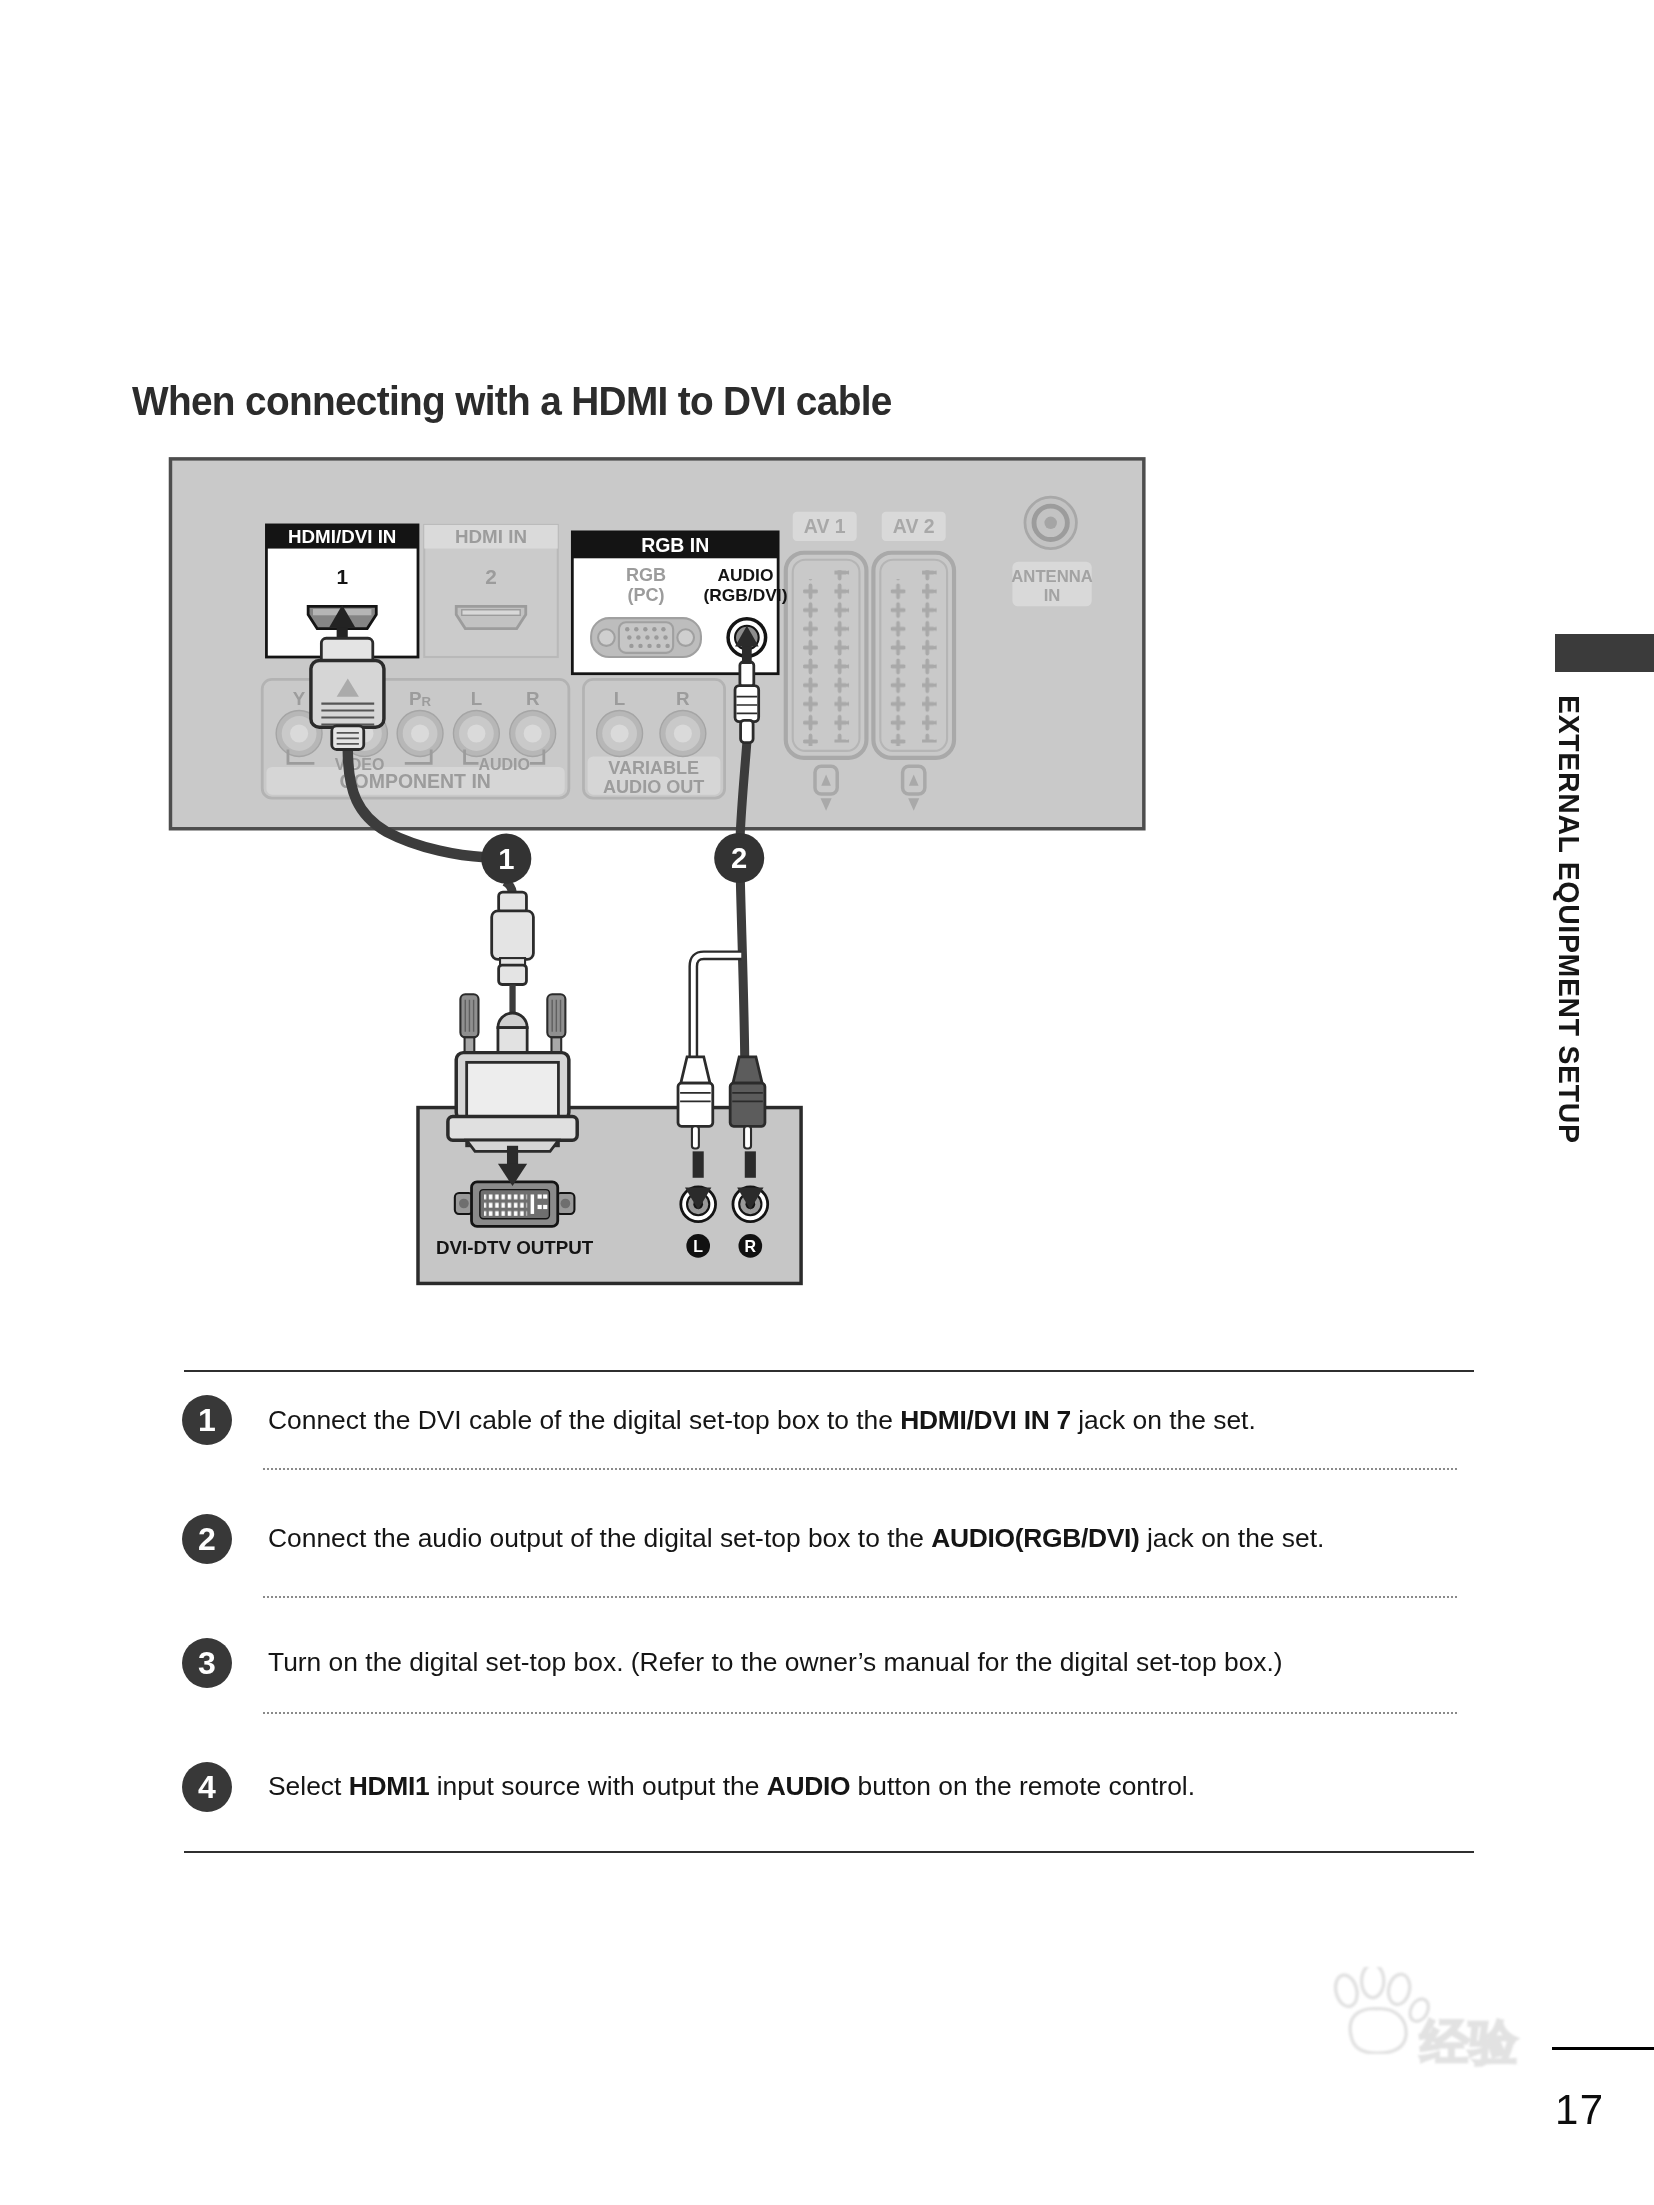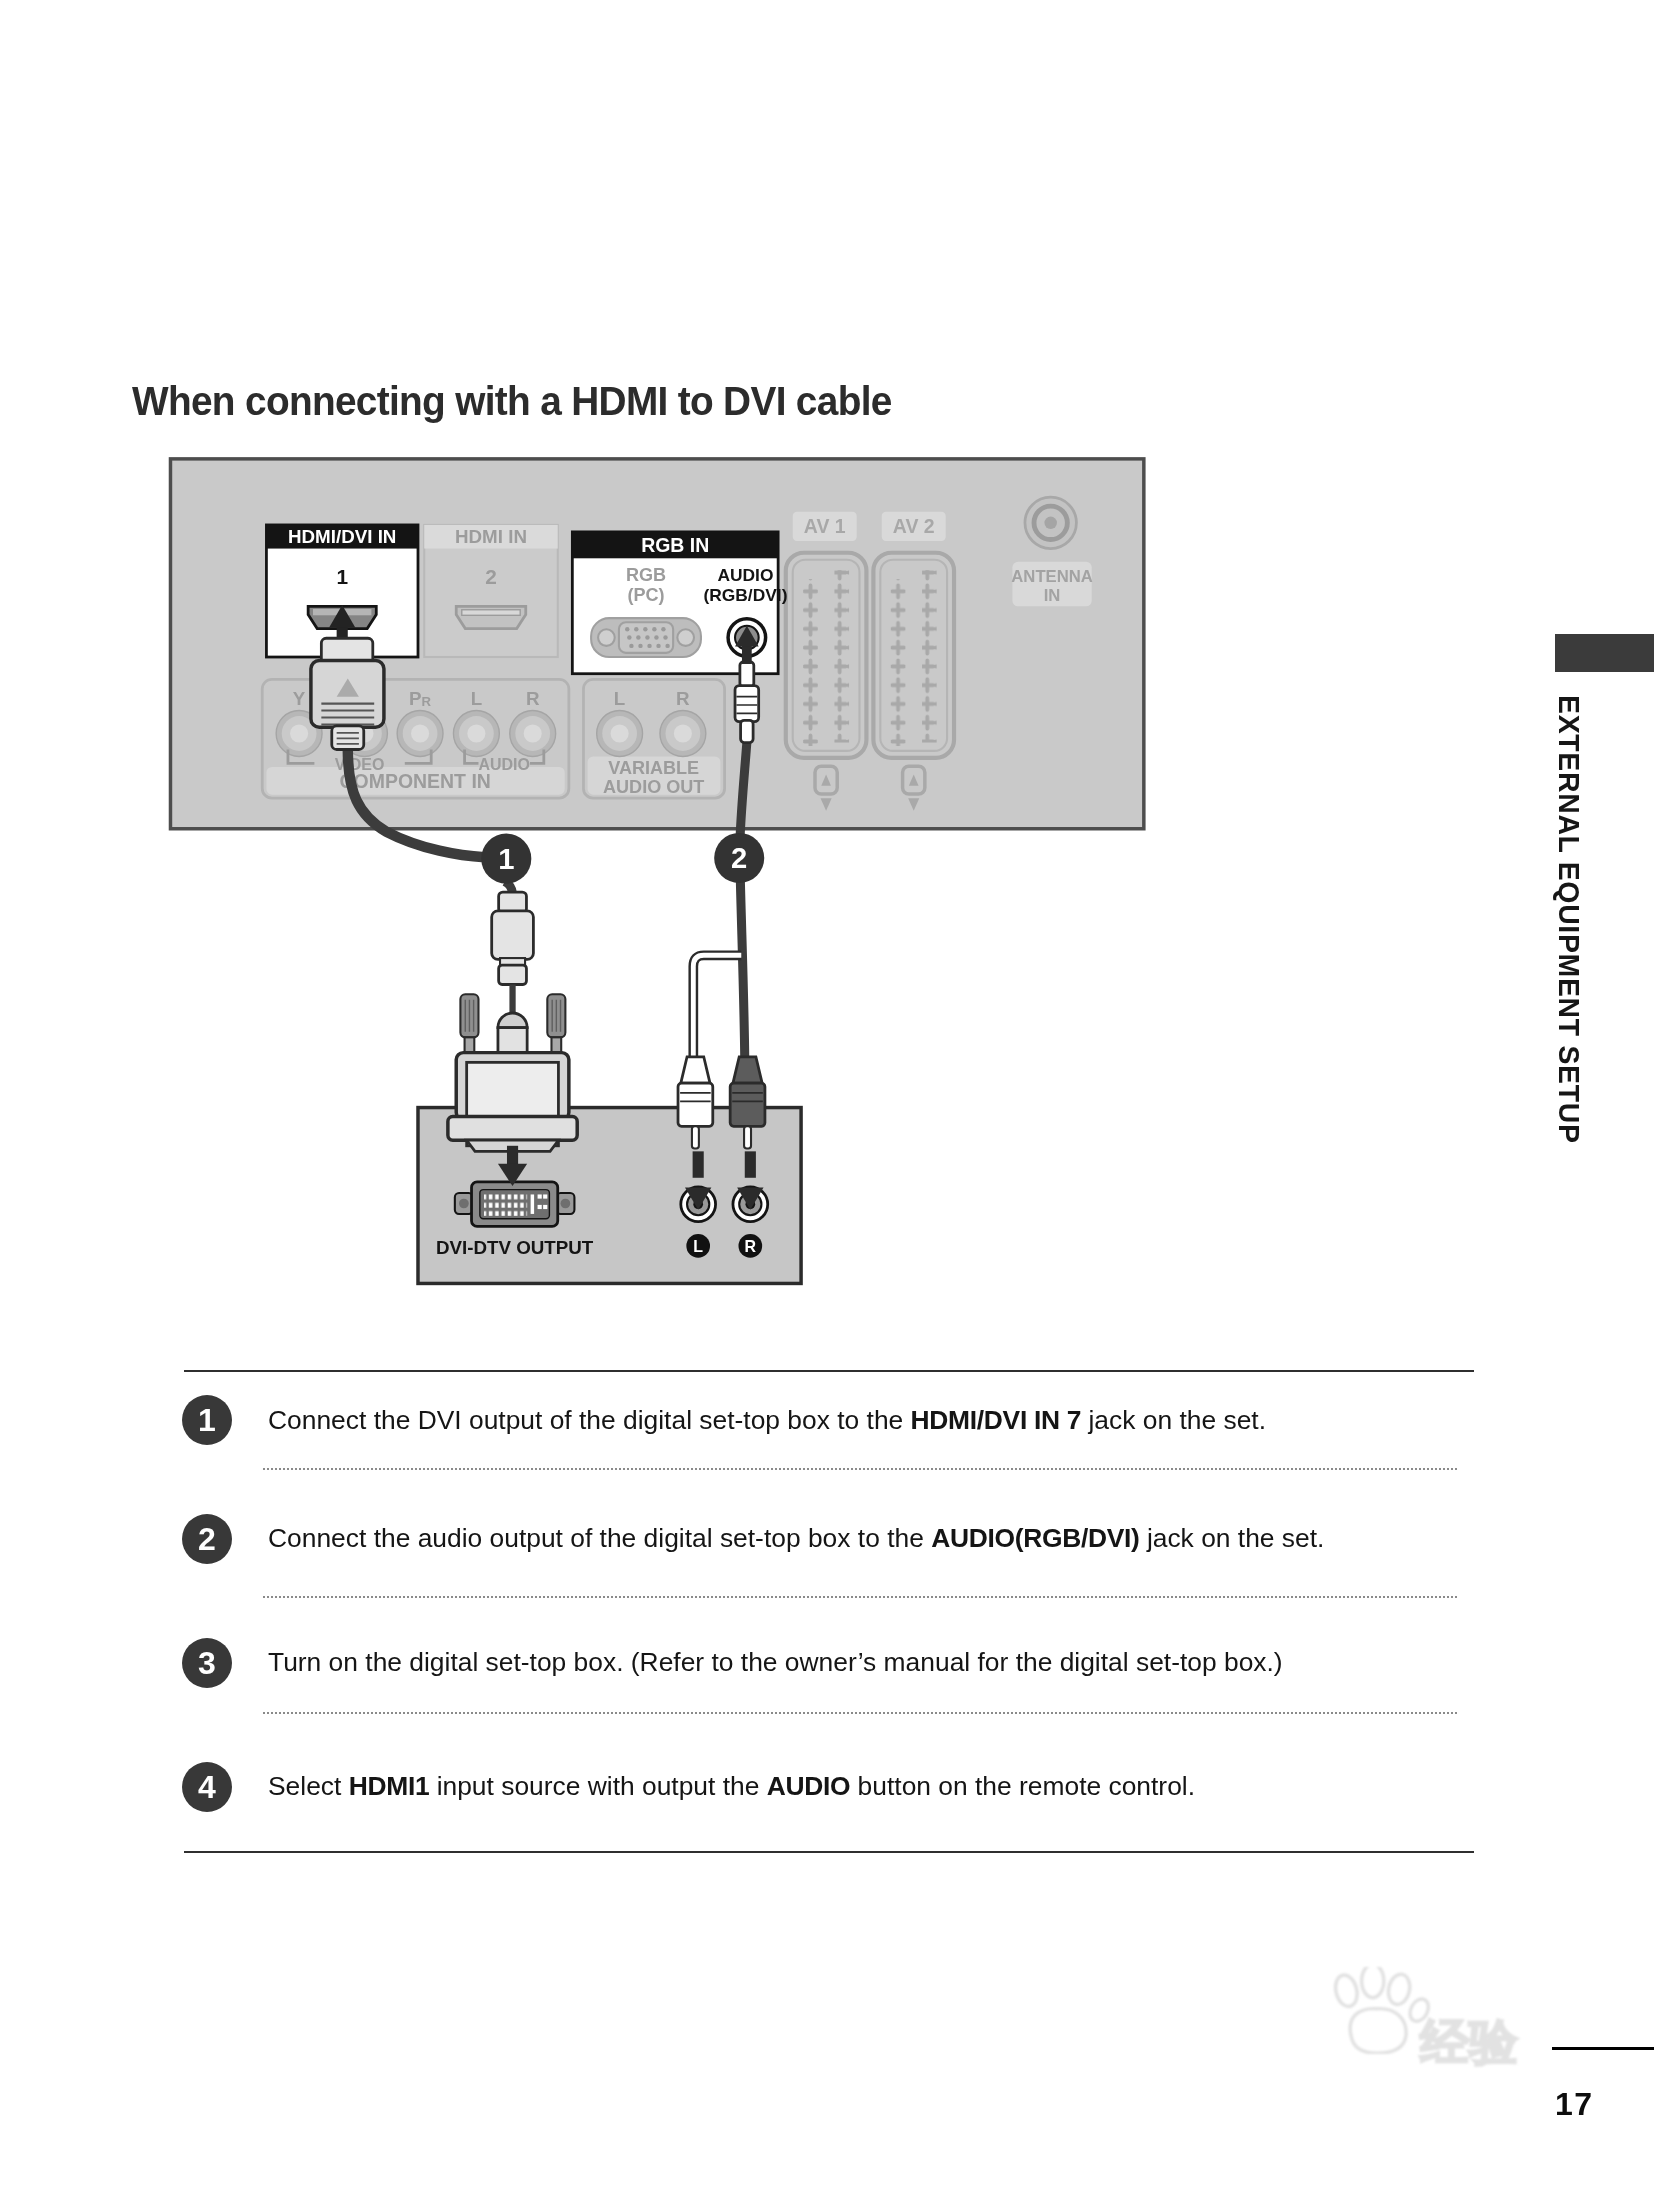"Connect the DVI output of" span { text: output -> cable }
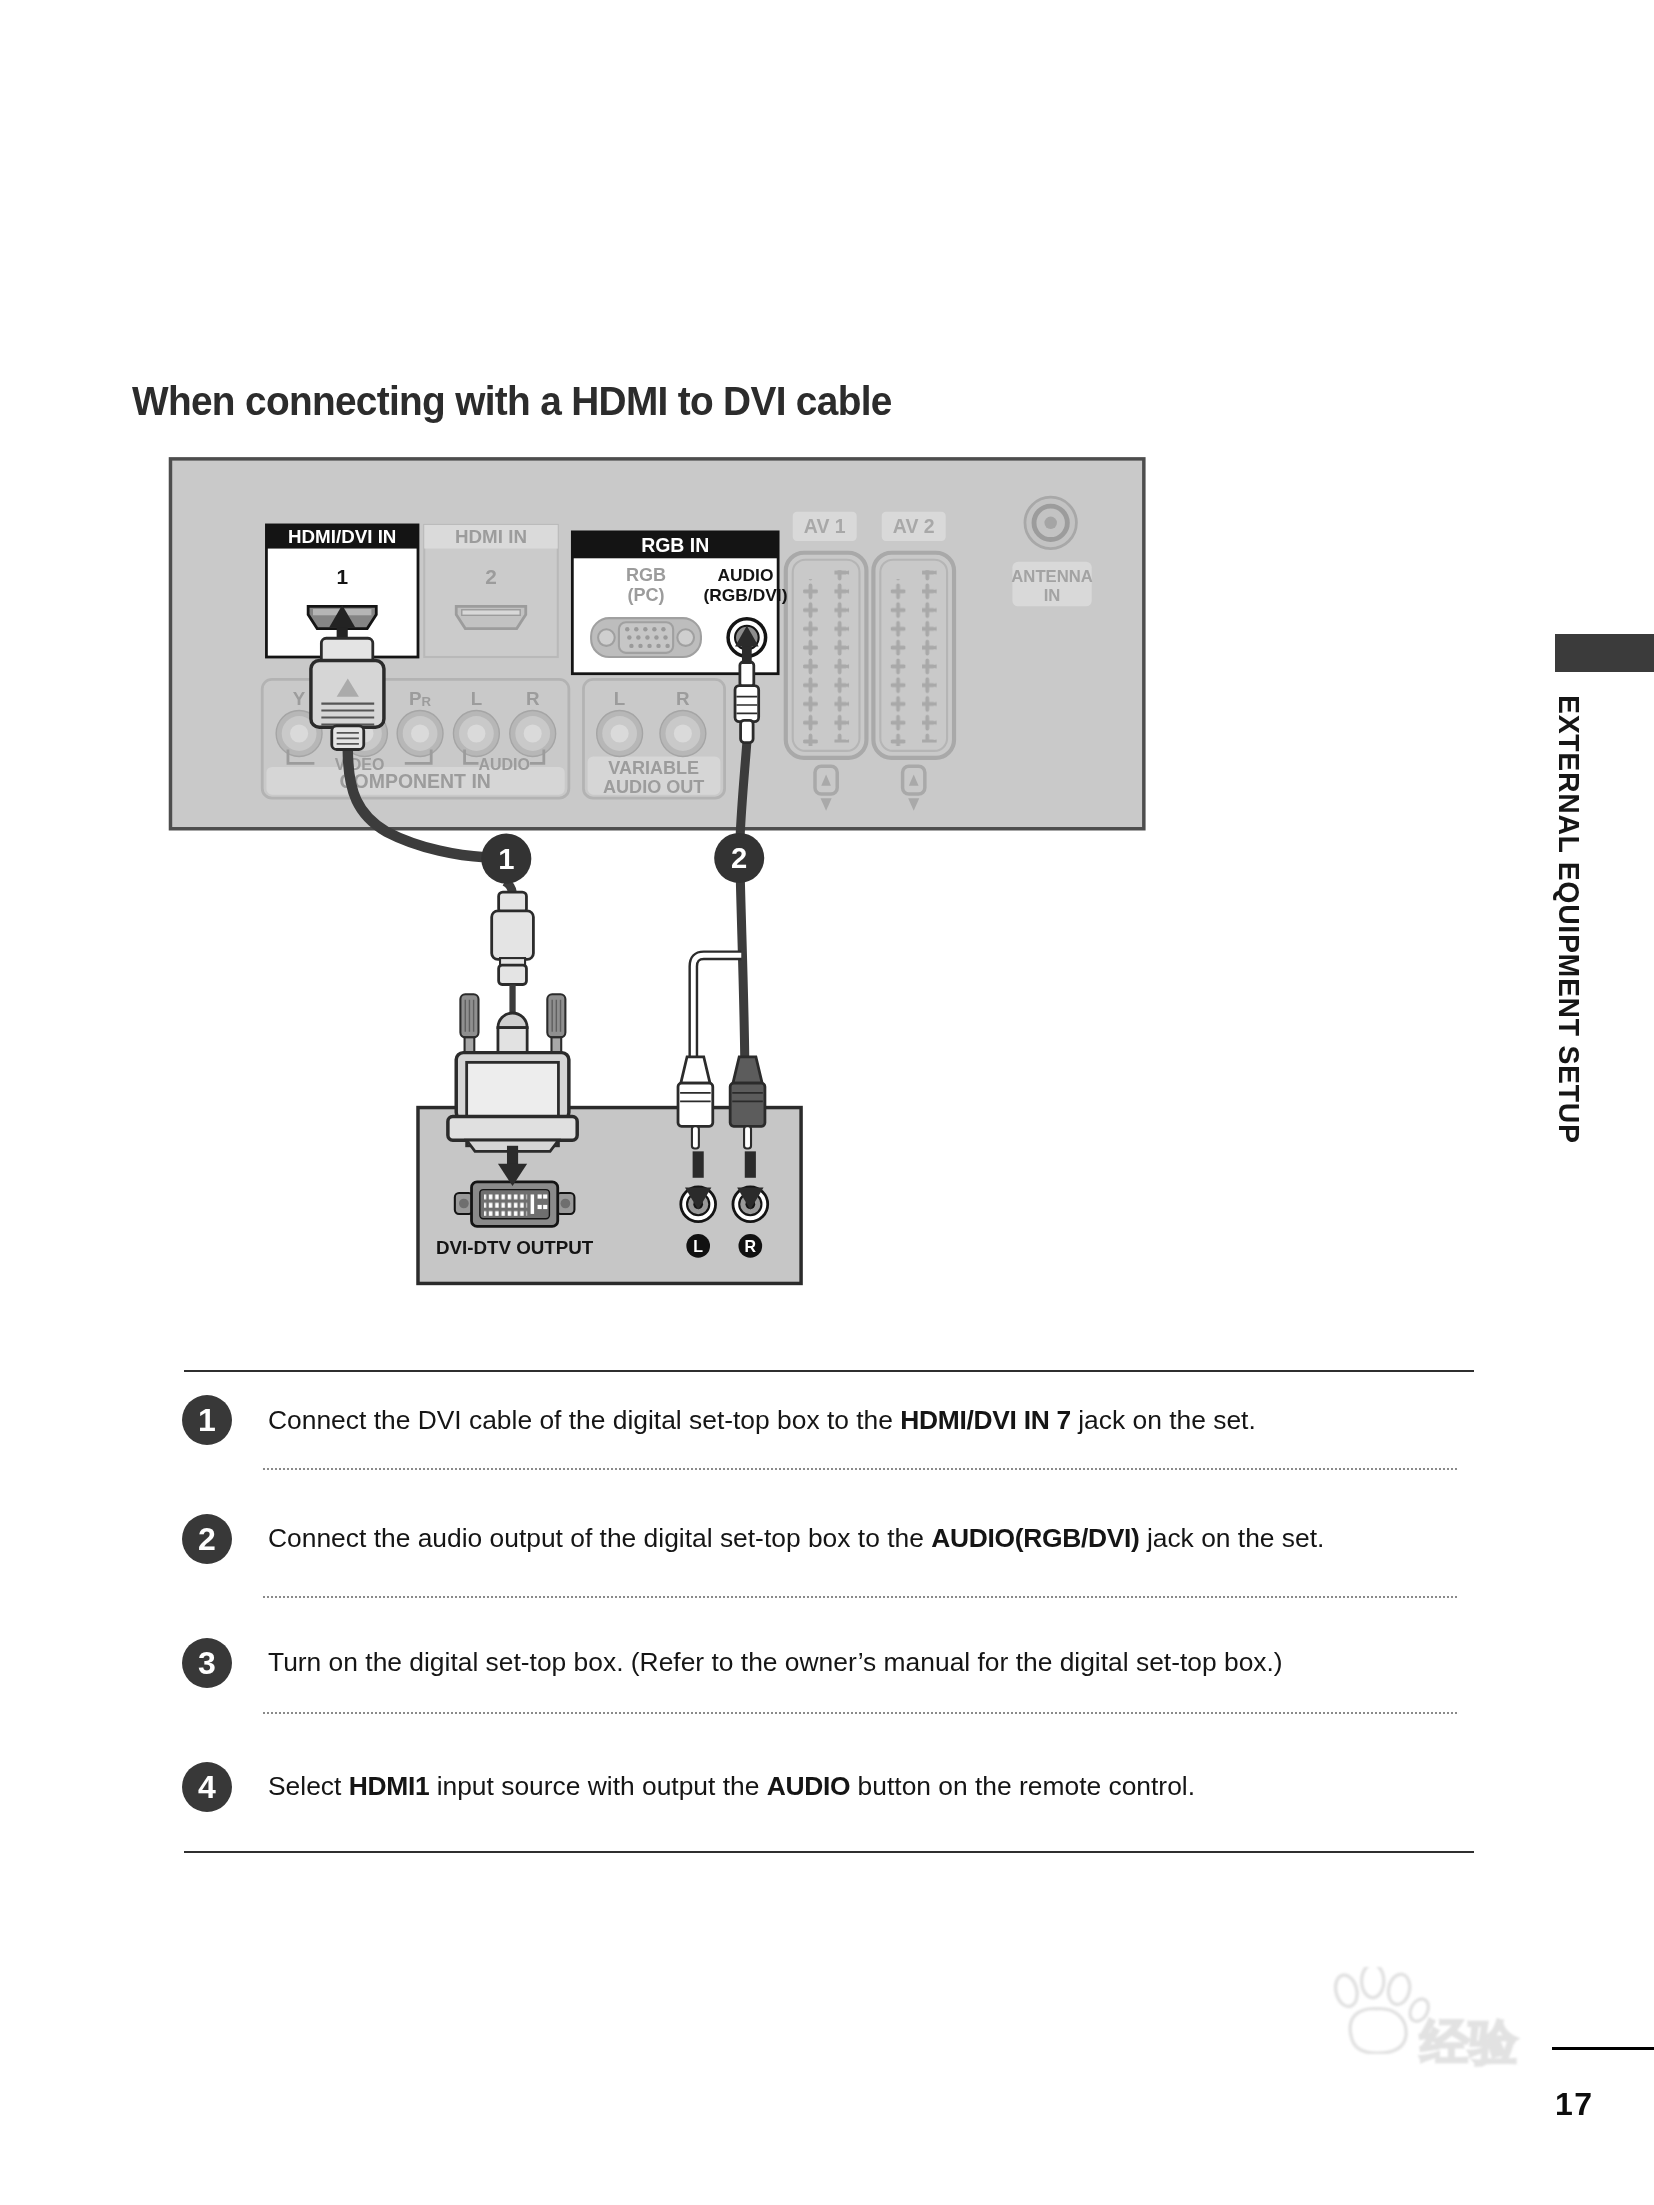"17" .page-number { font-size: 32px -> 42px; font-weight: bold -> normal }
